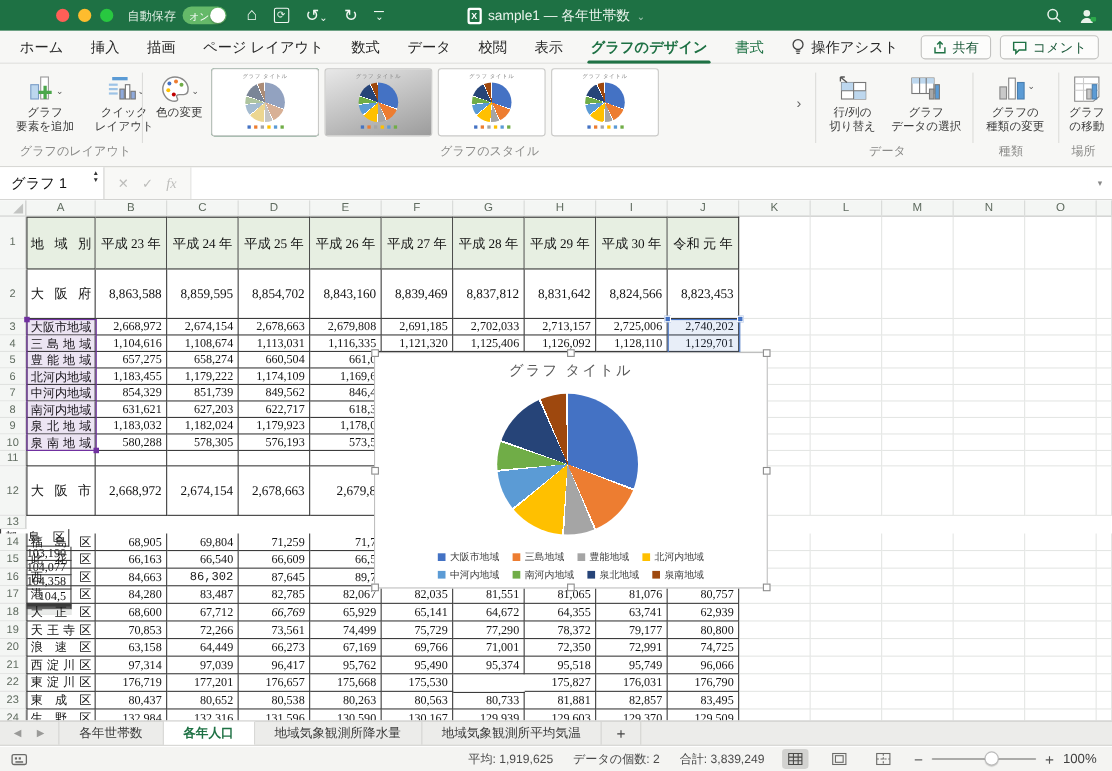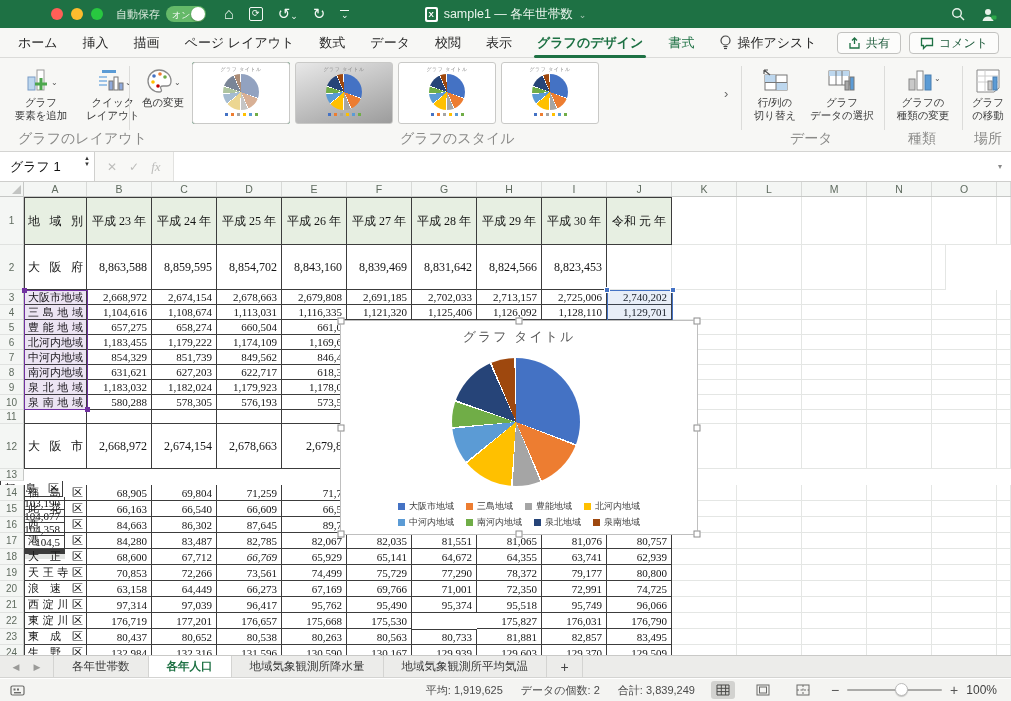"グラフのレイアウト" .glabel { font-size: 14px -> 11px }
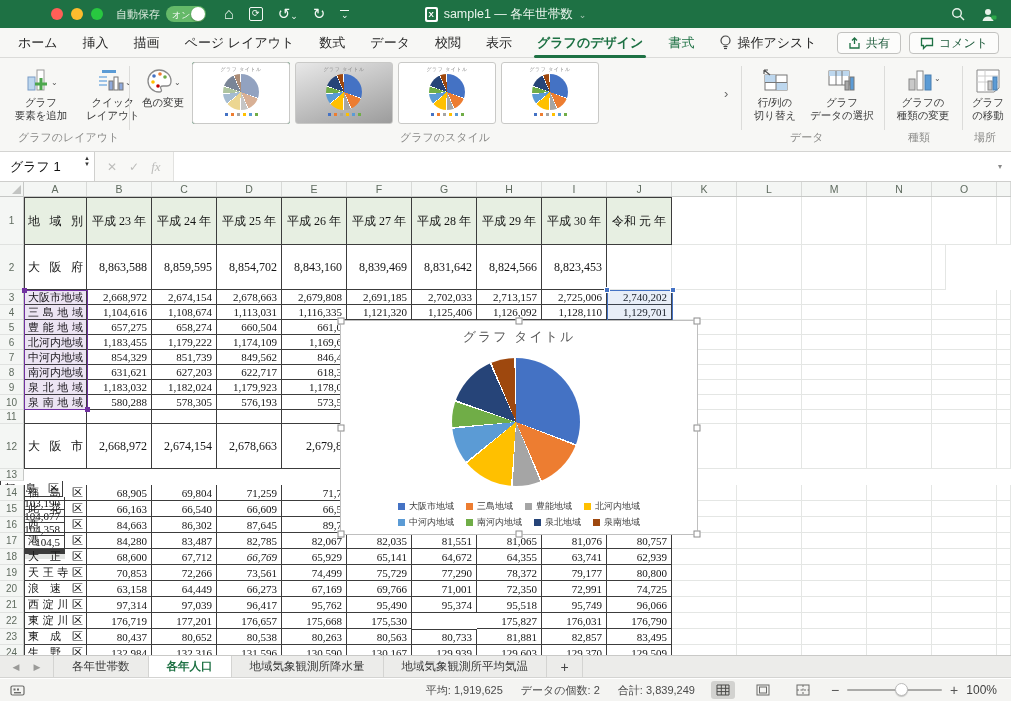"8,837,812" div.cell { html: none -> <div>8,837,812</div> }
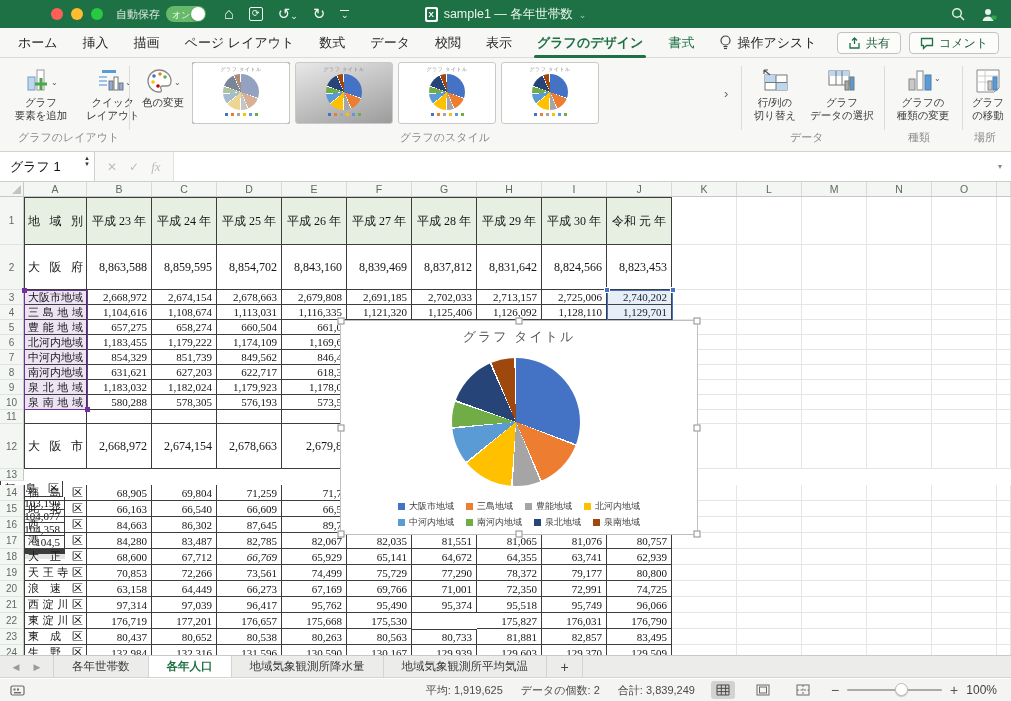"86,302" div.cell { font-family: none -> Liberation Mono, monospace }
